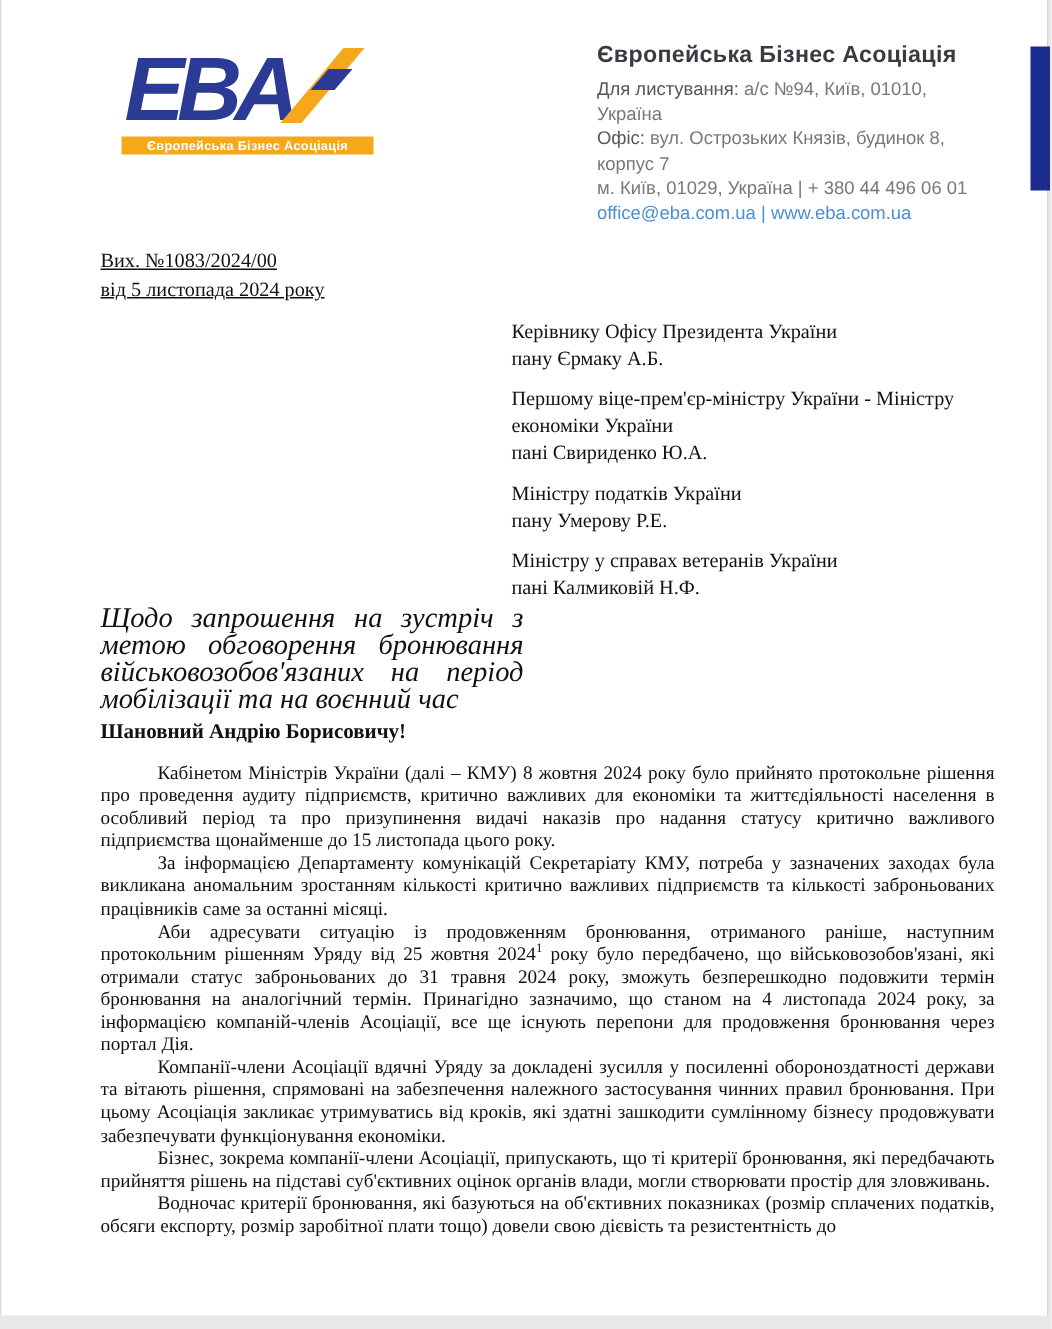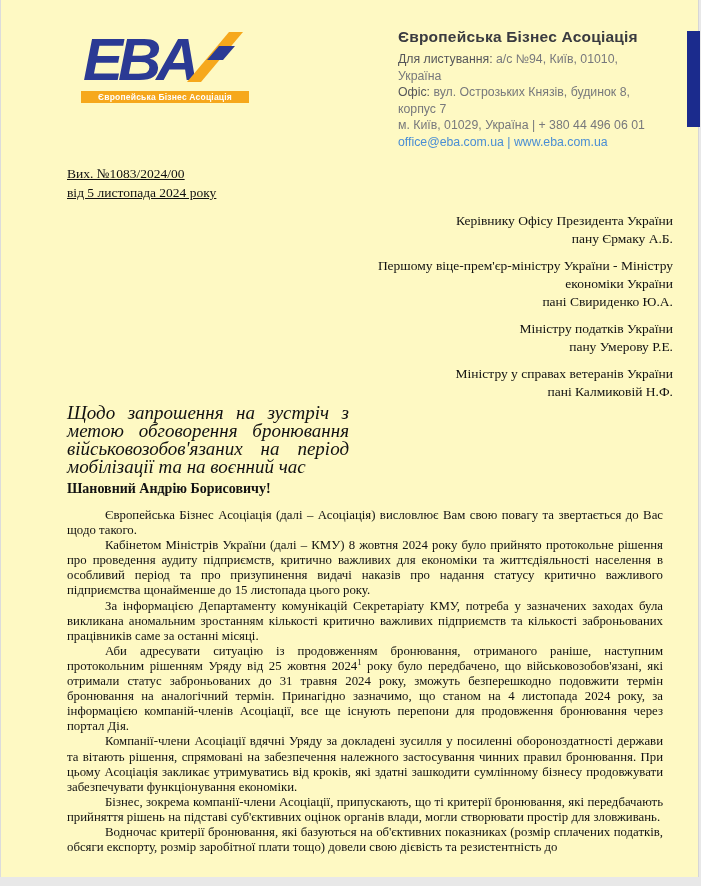"EBA" .sheet { background: #fef9c3 -> #ffffff }
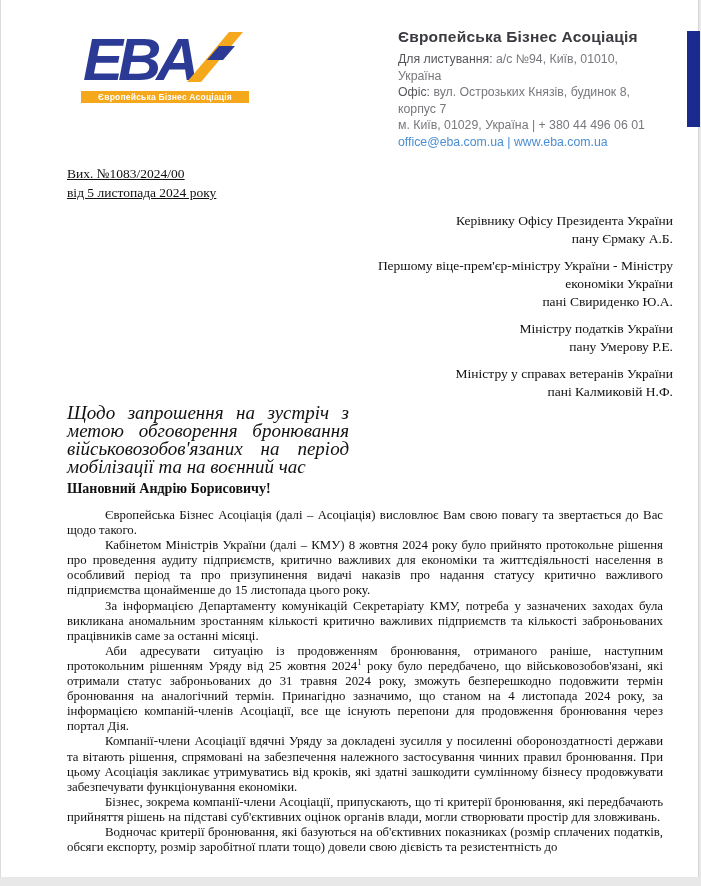"Керівнику Офісу Президента України" .recipient { text-align: right -> none }
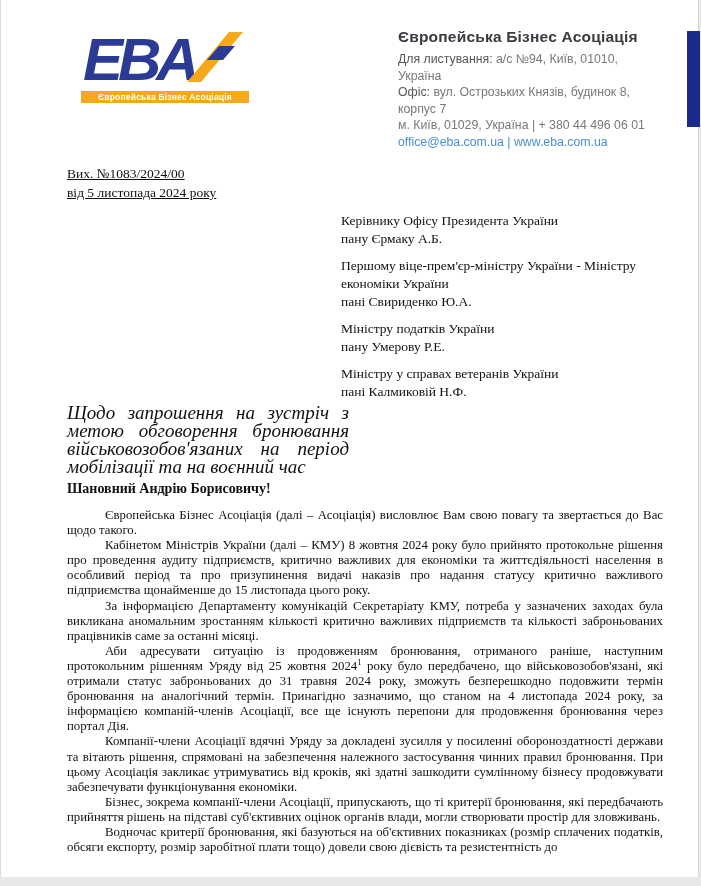"Європейська Бізнес Асоціація (далі –" p { html: <p>Європейська Бізнес Асоціація (далі – Асоціація) висловлює Вам свою повагу та звертається до Вас щодо такого.</p> -> none }
